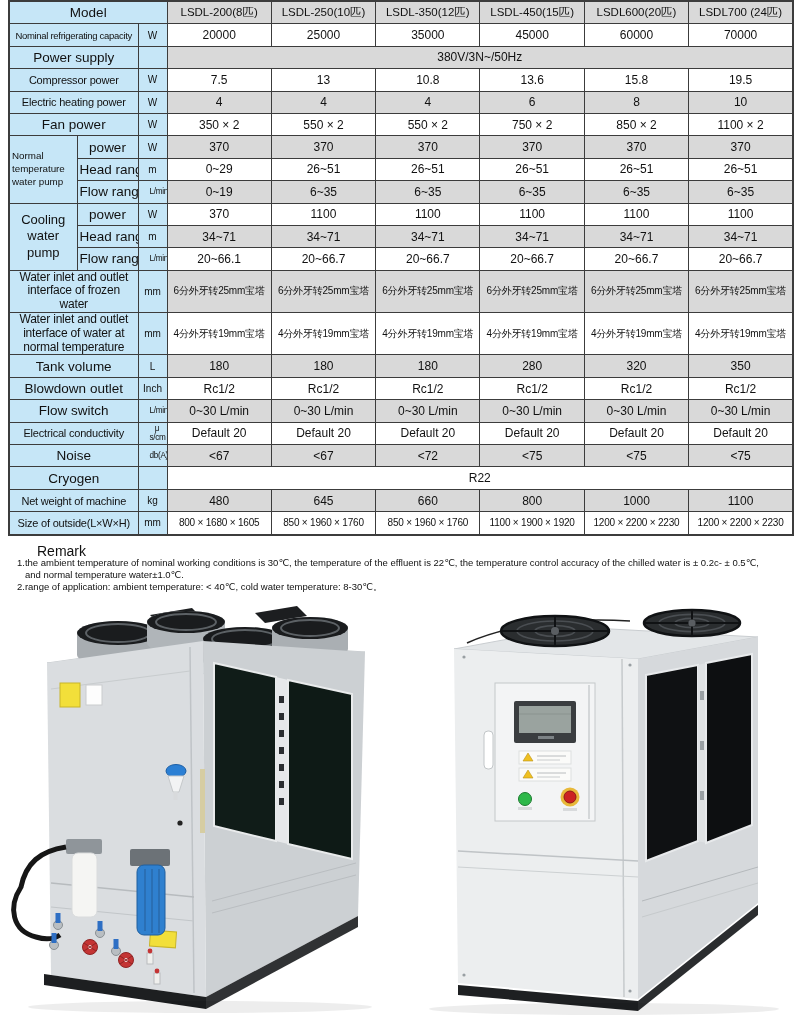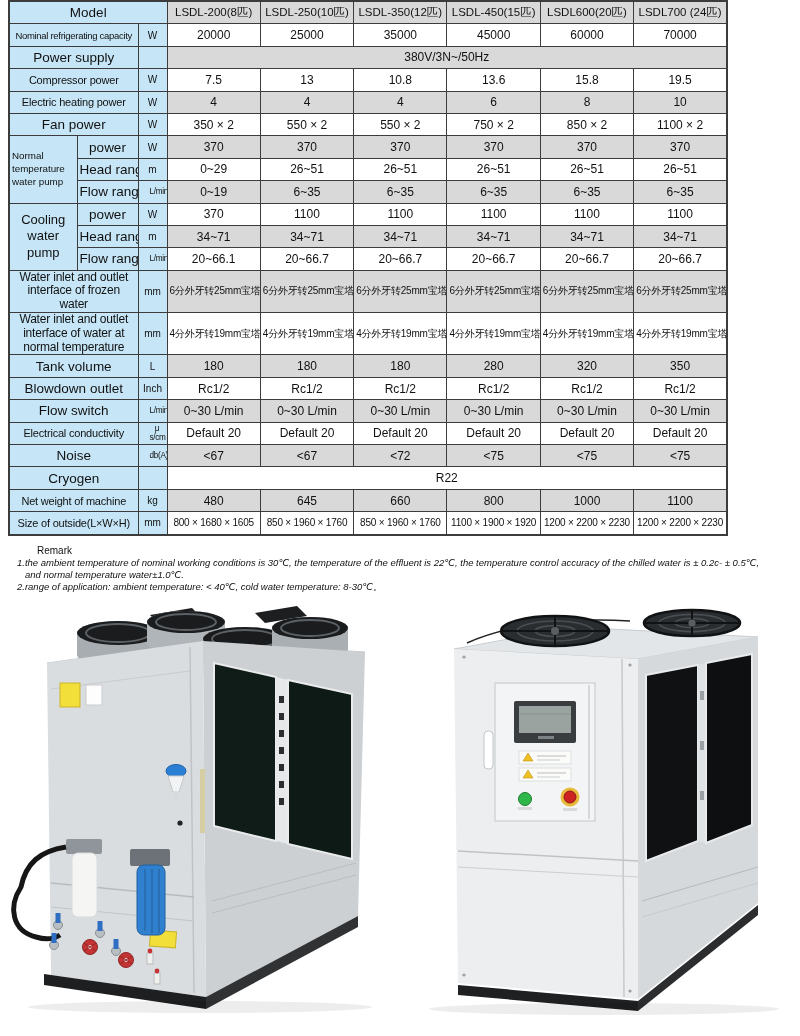"Model" table.spec { width: 720px -> 786px }
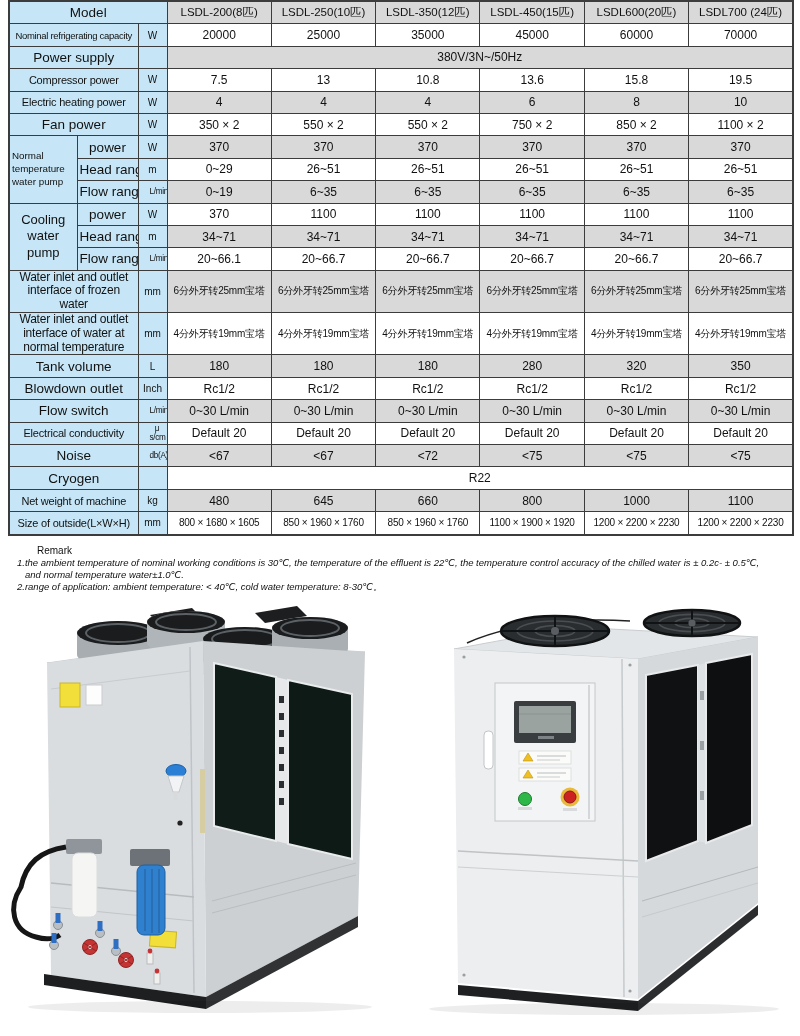"Remark" .remark-heading { font-size: 10px -> 14px }
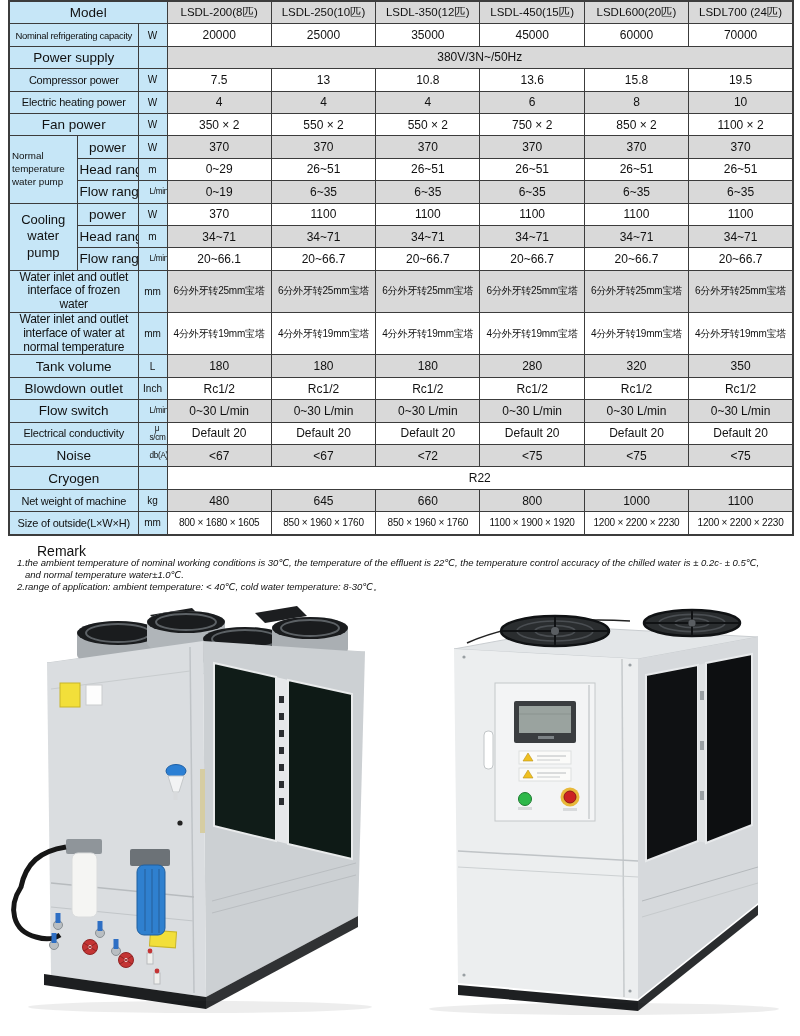"1.the ambient temperature of nominal" .remark-line { font-style: italic -> none }
